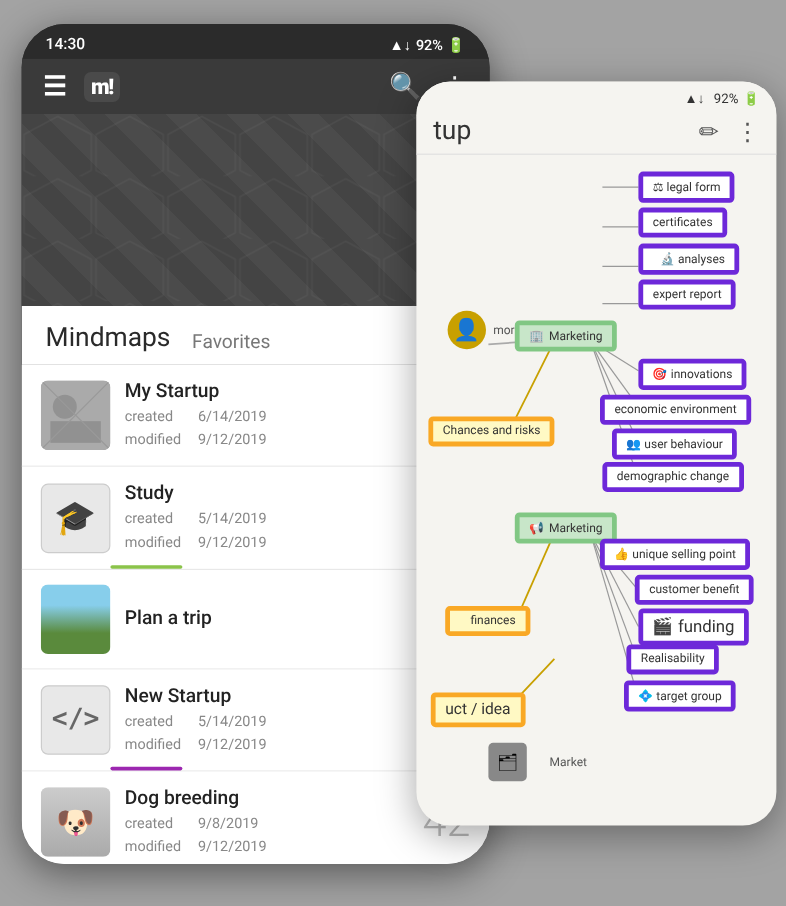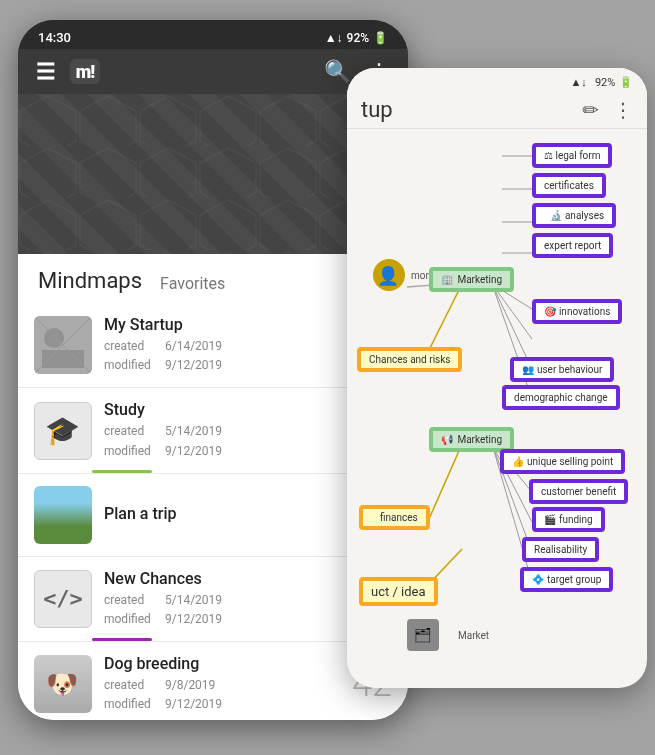"economic environment" div.mm-node { html: none -> <div>economic environment</div> }
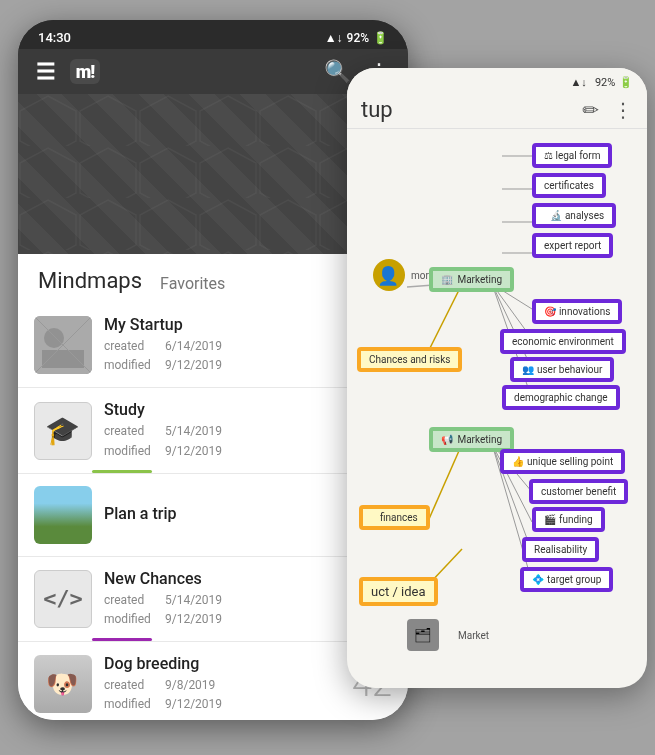"finances" div.mm-node { left: 12px -> 24px }
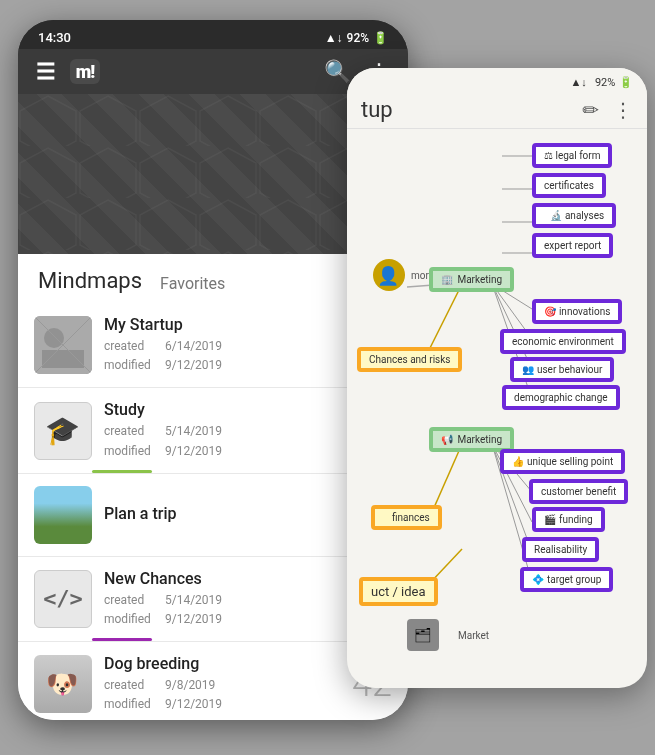"🎬 funding" div.mm-node { font-size: 10px -> 14px }
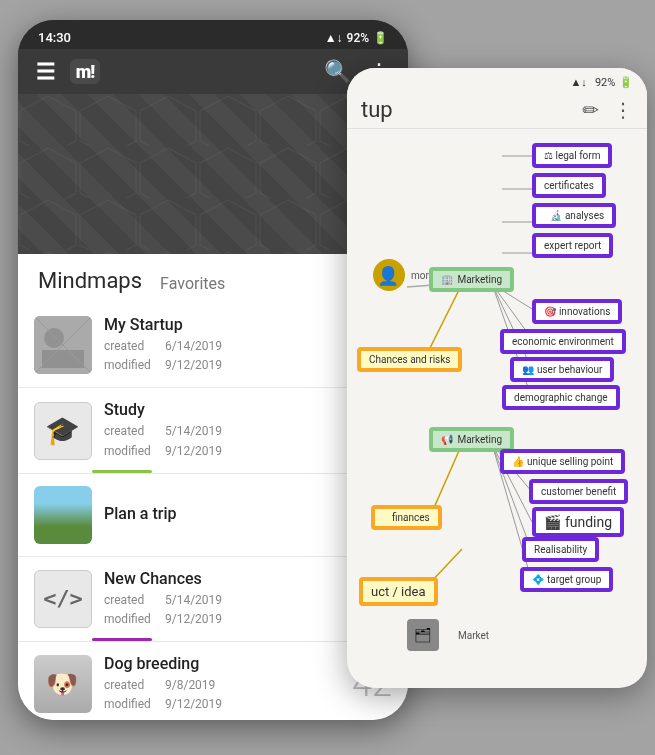"New Chances" div.item-name { text: Chances -> Startup }
